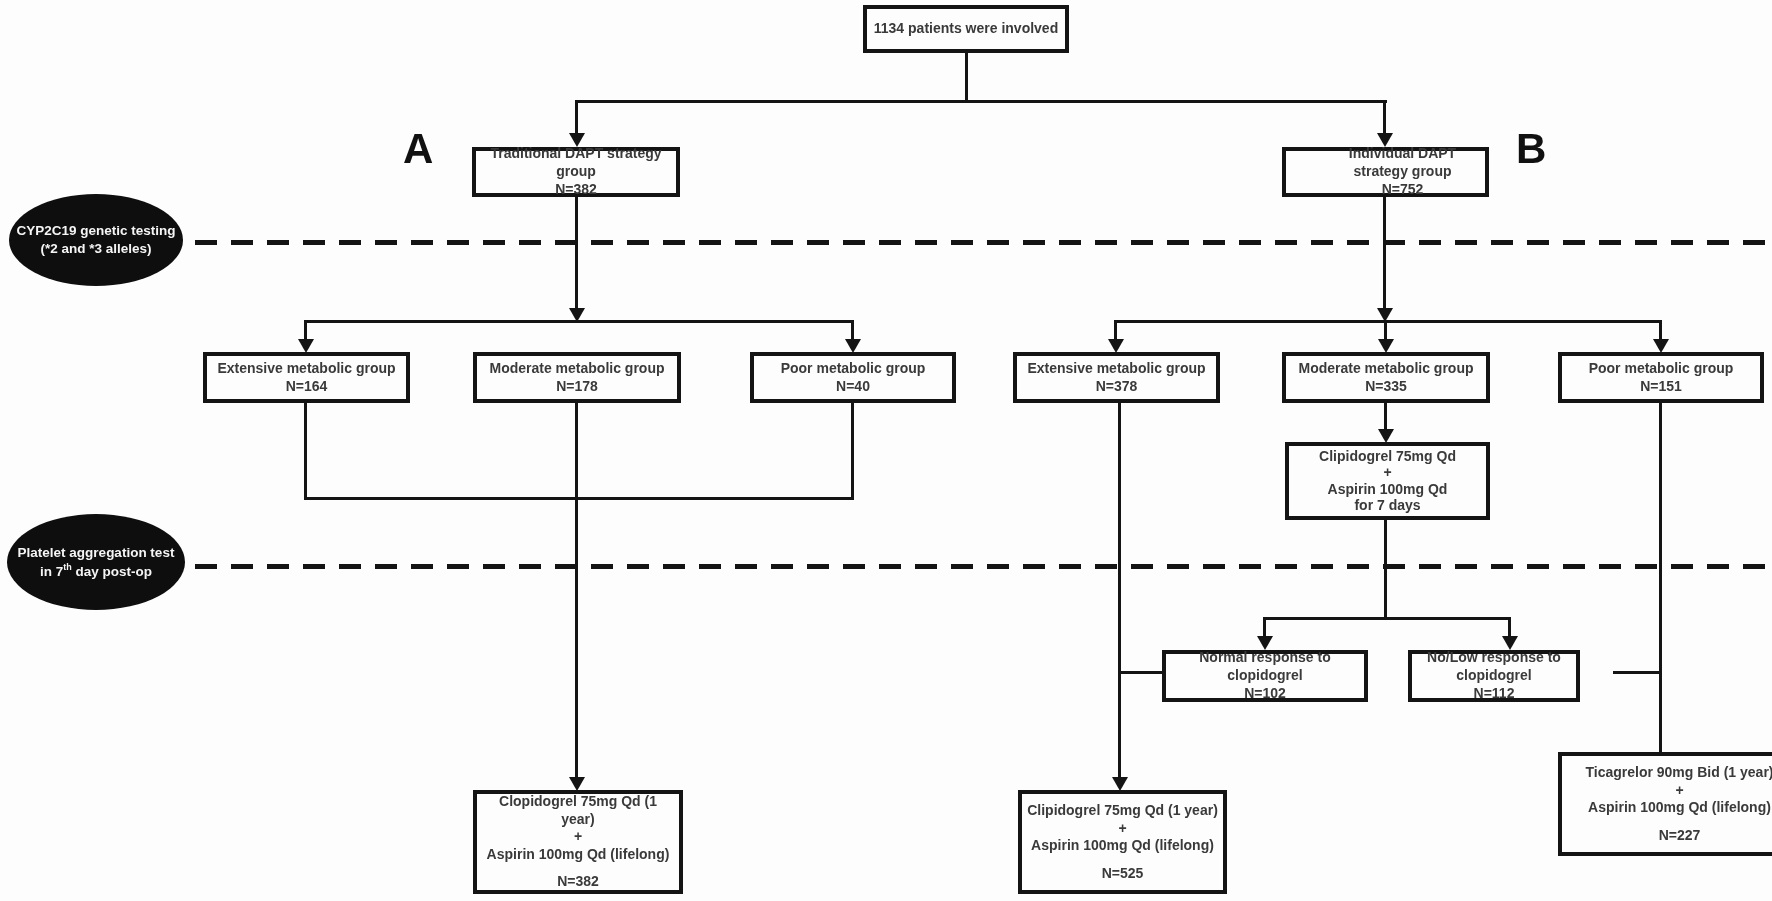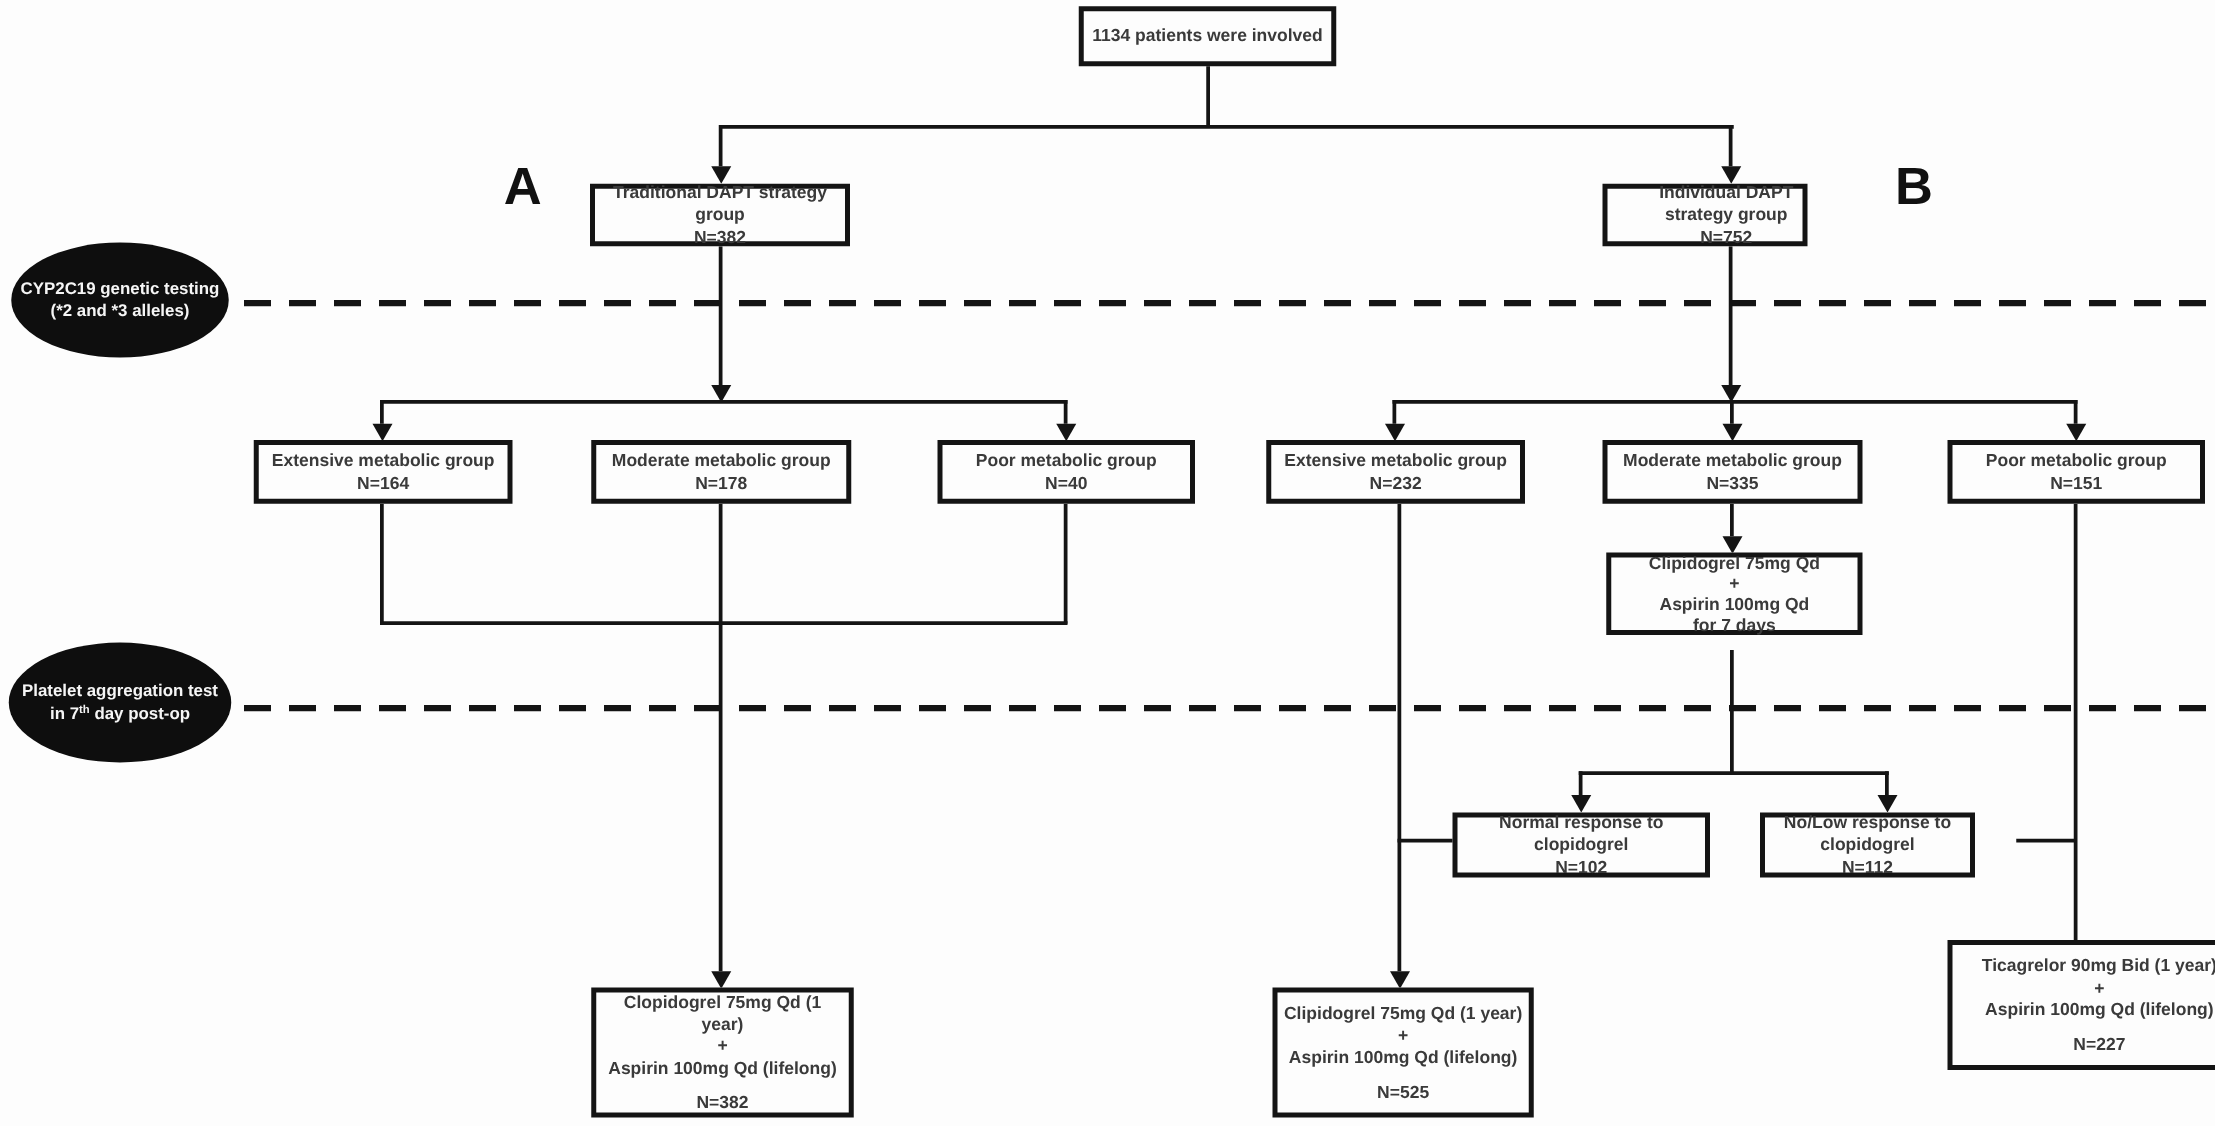"Individual DAPT strategy group" div.box { width: 164px -> 207px }
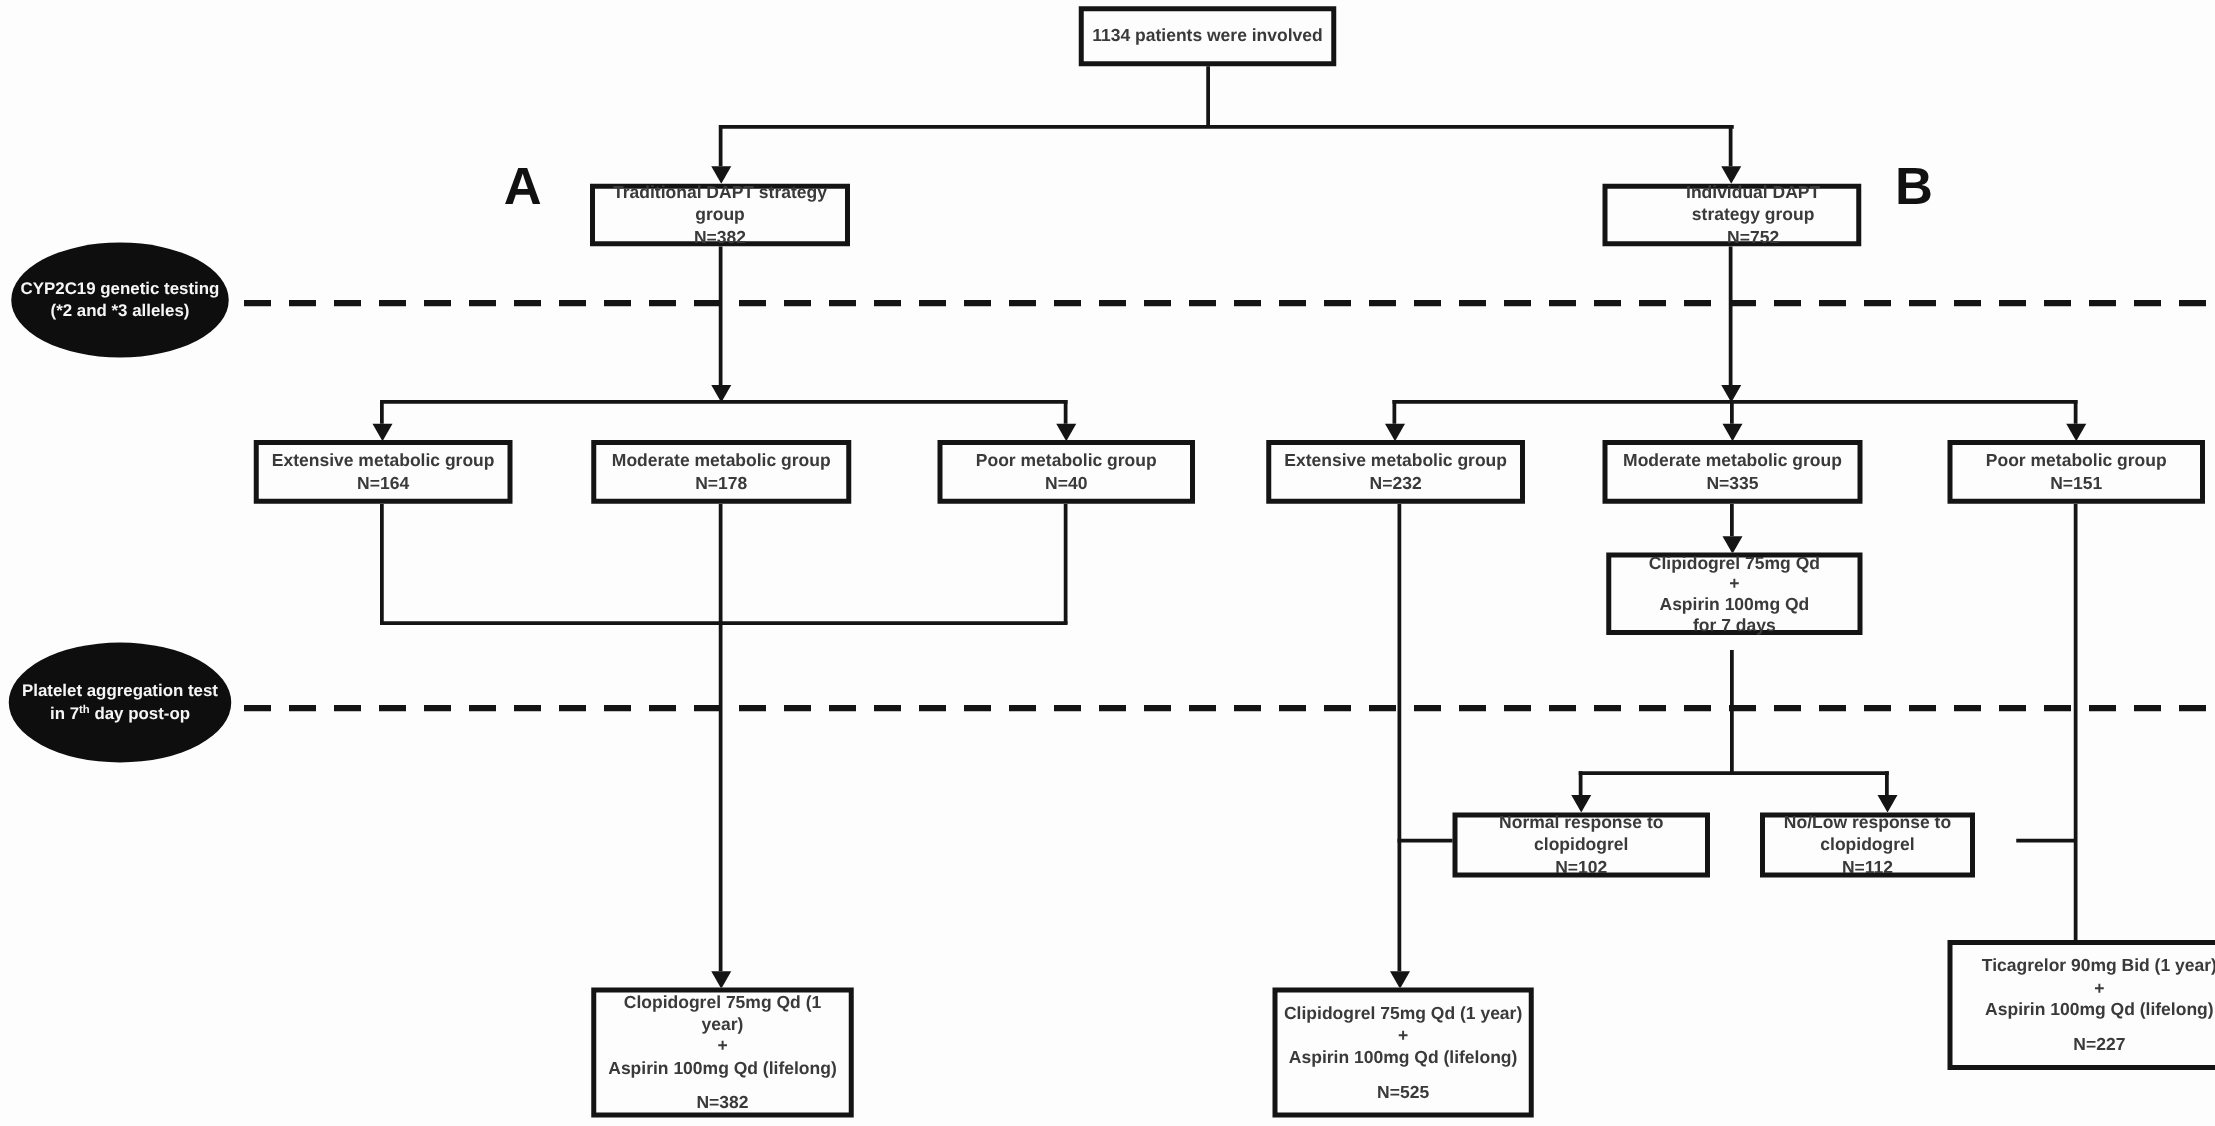"N=232" div.nline { text: 232 -> 378 }
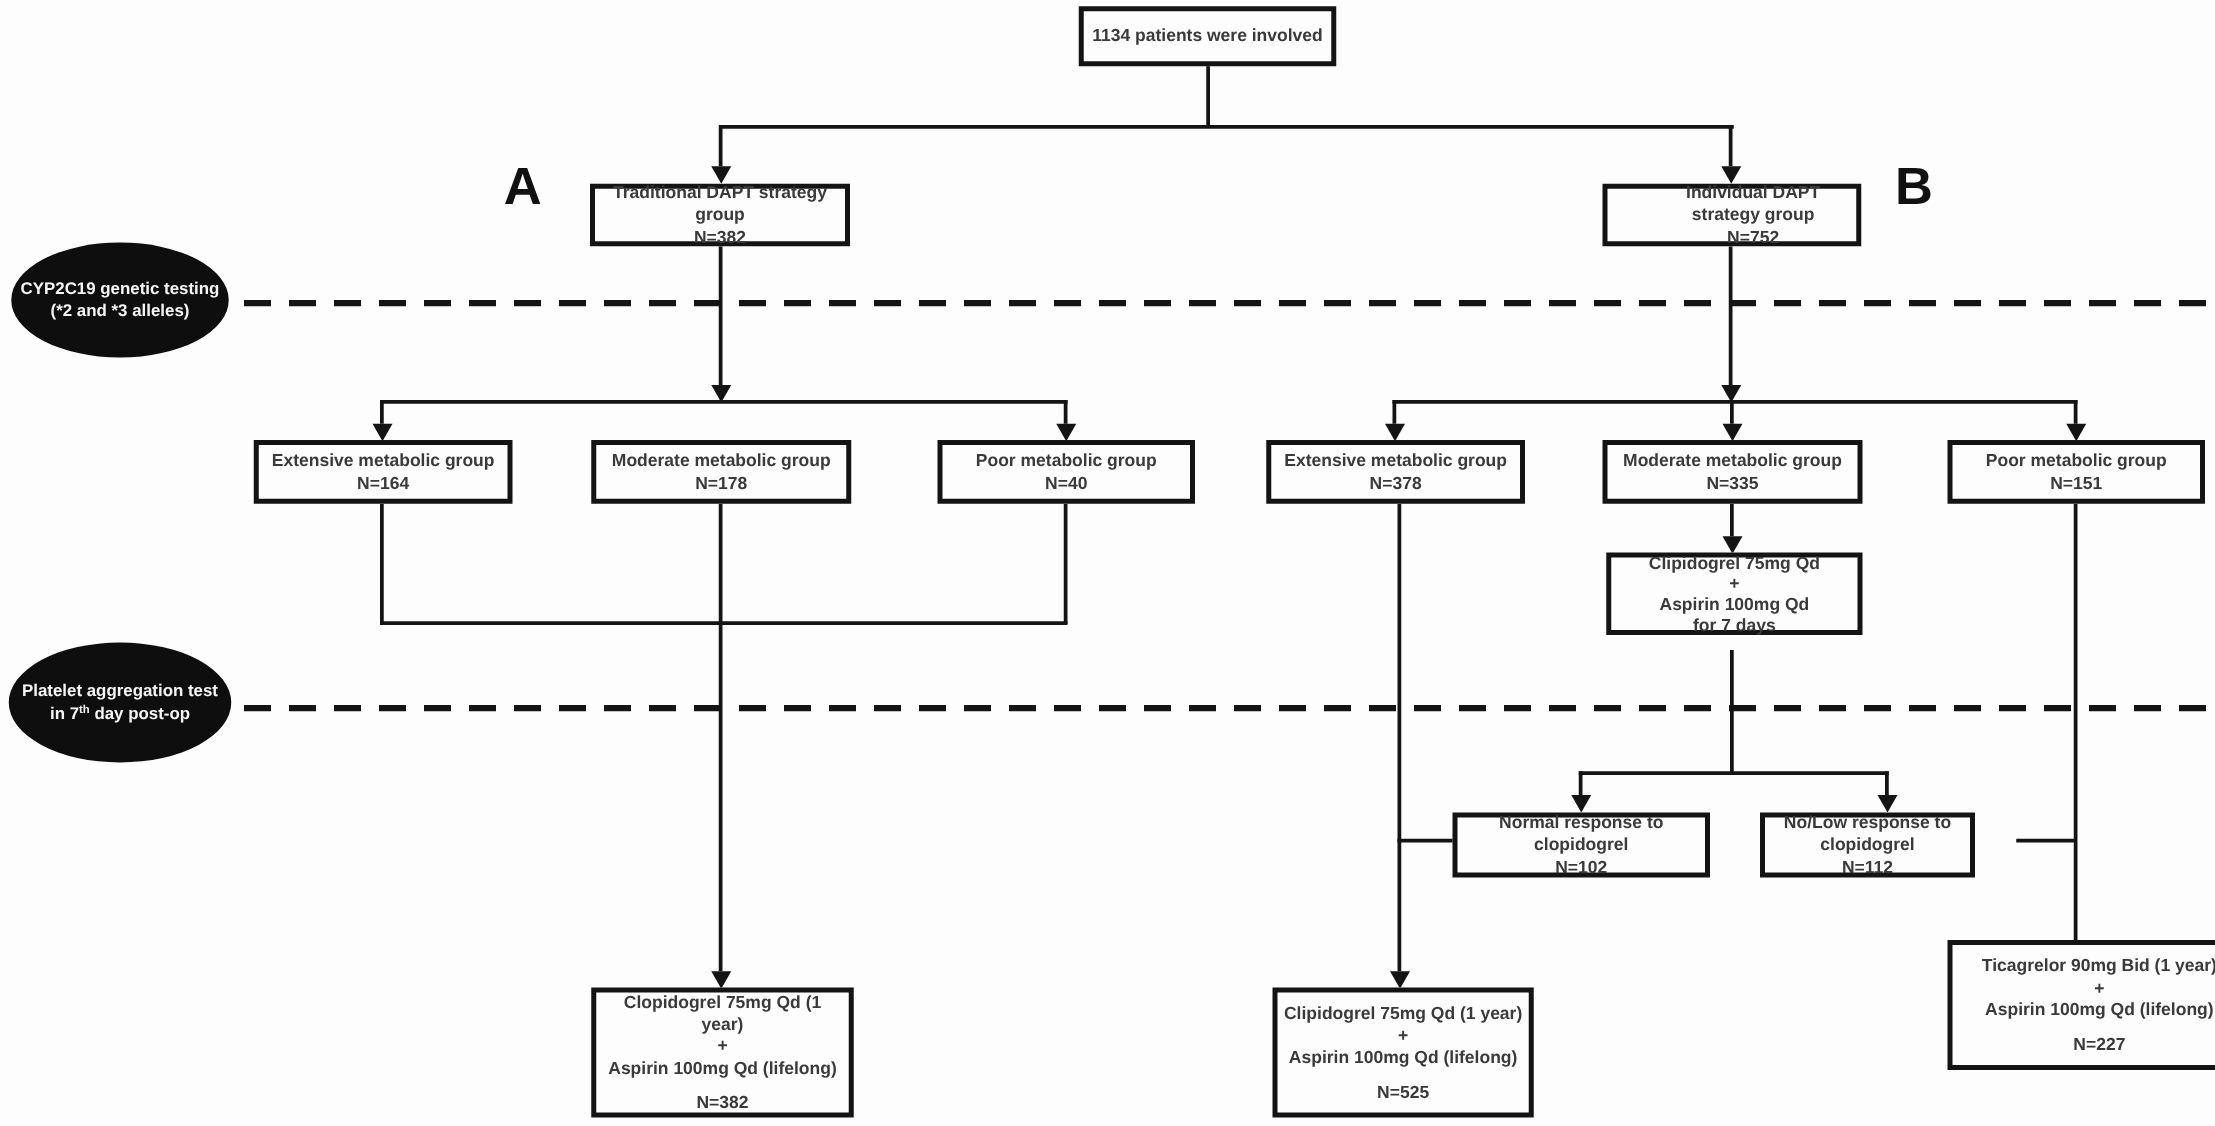"Clipidogrel 75mg Qd" div.box { height: 66px -> 78px; justify-content: none -> flex-end }
